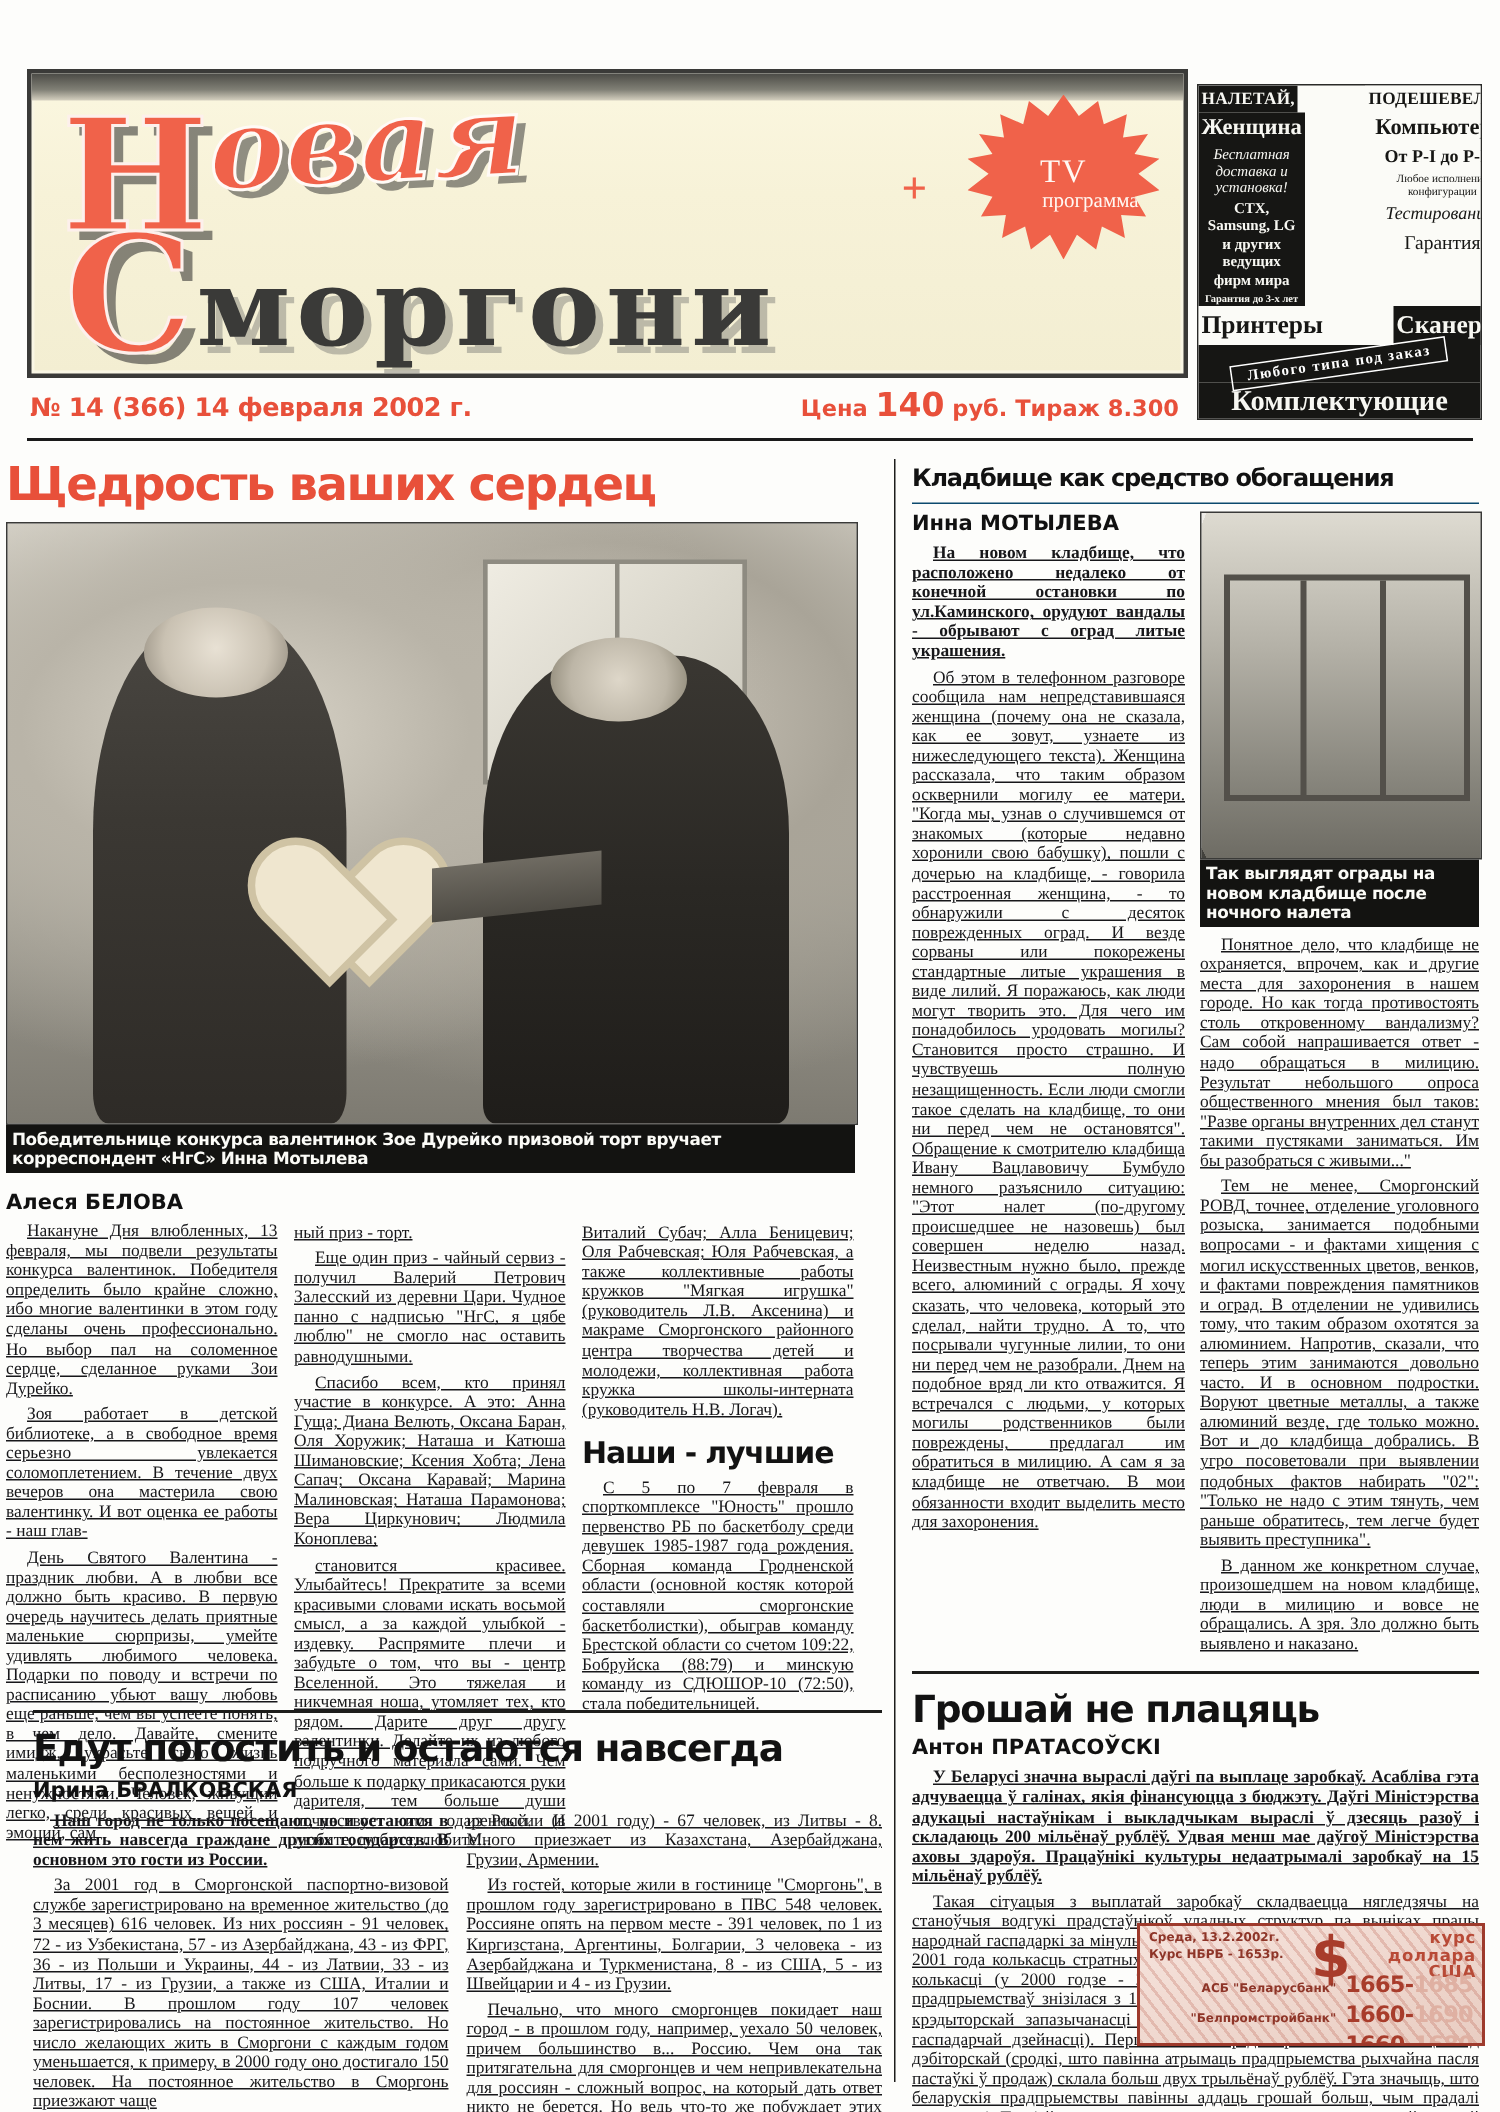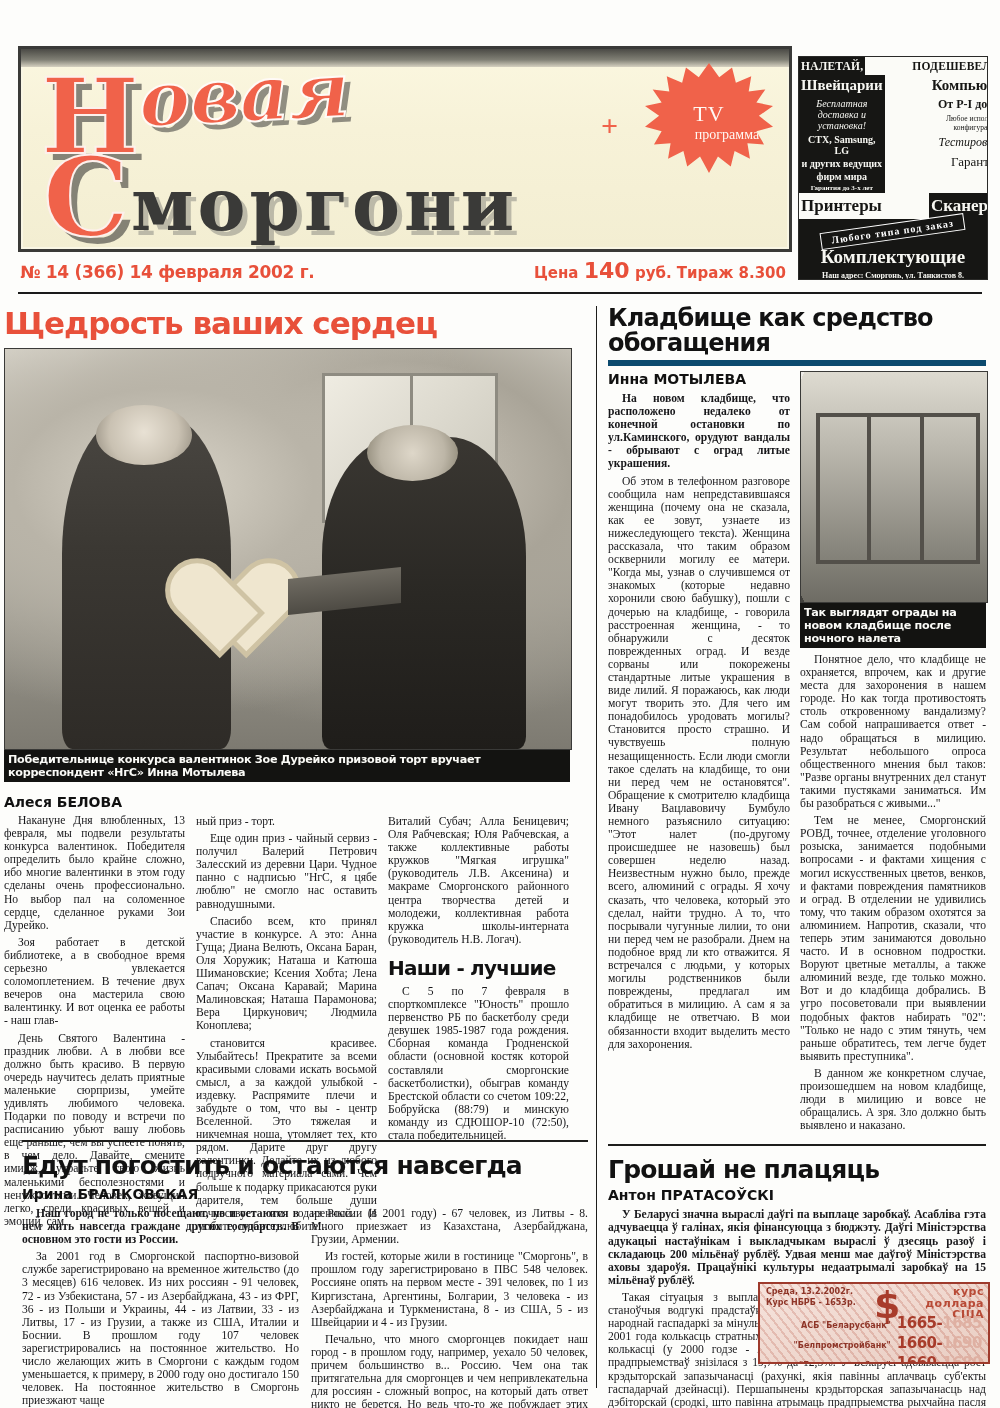"Швейцарии" div.l2 { text: Швейцарии -> Женщина }
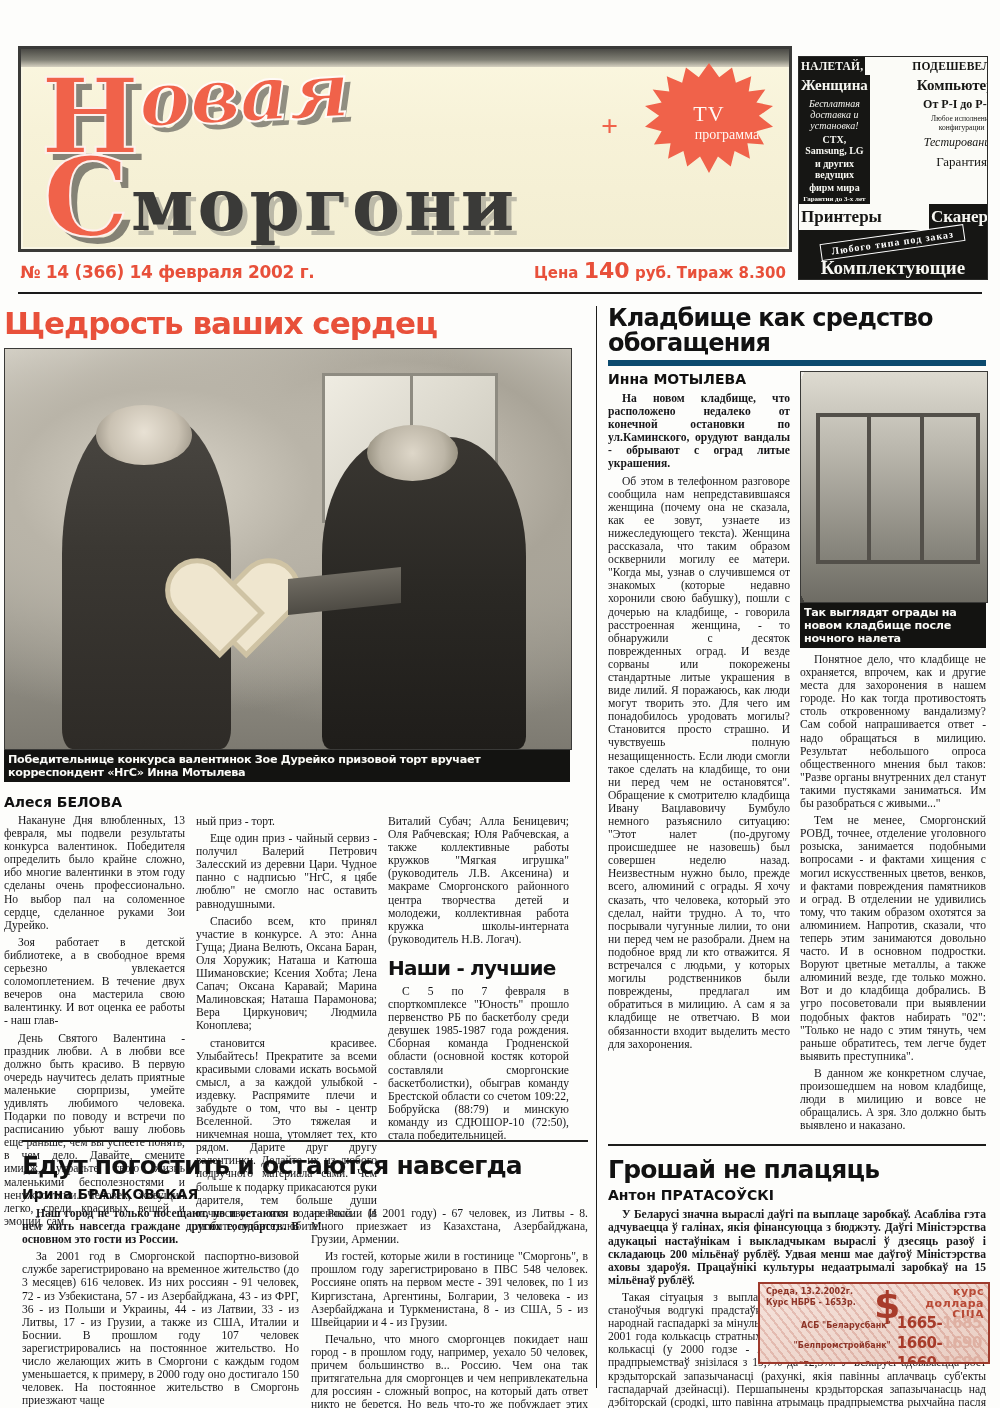"Кладбище как средство обогащения" .h-kladbishche { border-bottom: 6px solid #0c4a6e -> 1px solid #0c4a6e; font-size: 24px -> 16px }
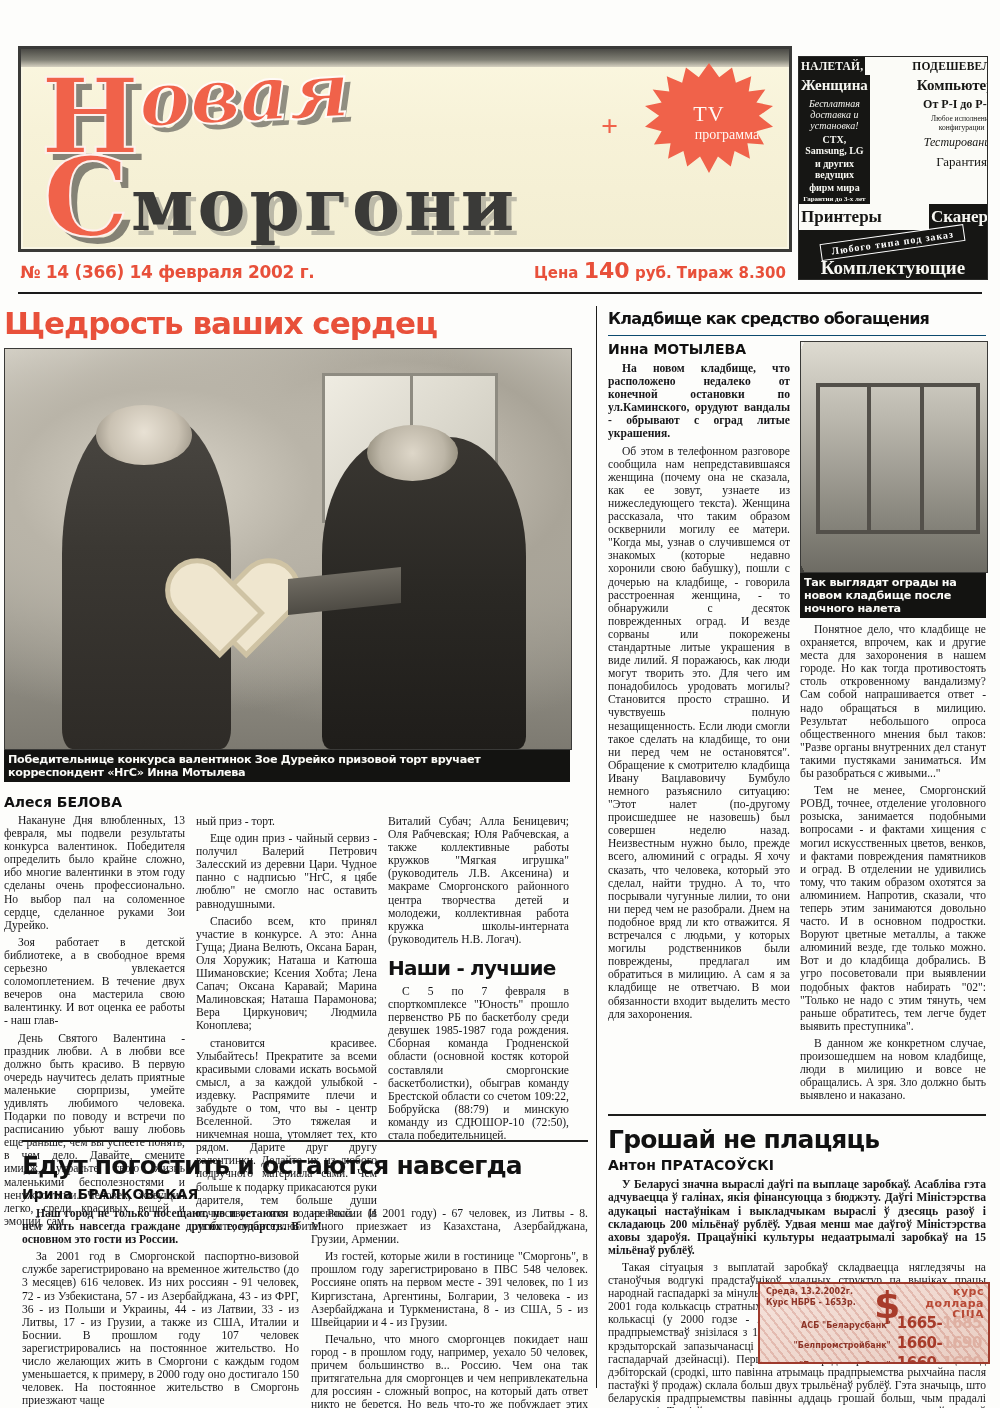"На новом кладбище, что расположено" .body-txt { text-decoration: none -> underline }
